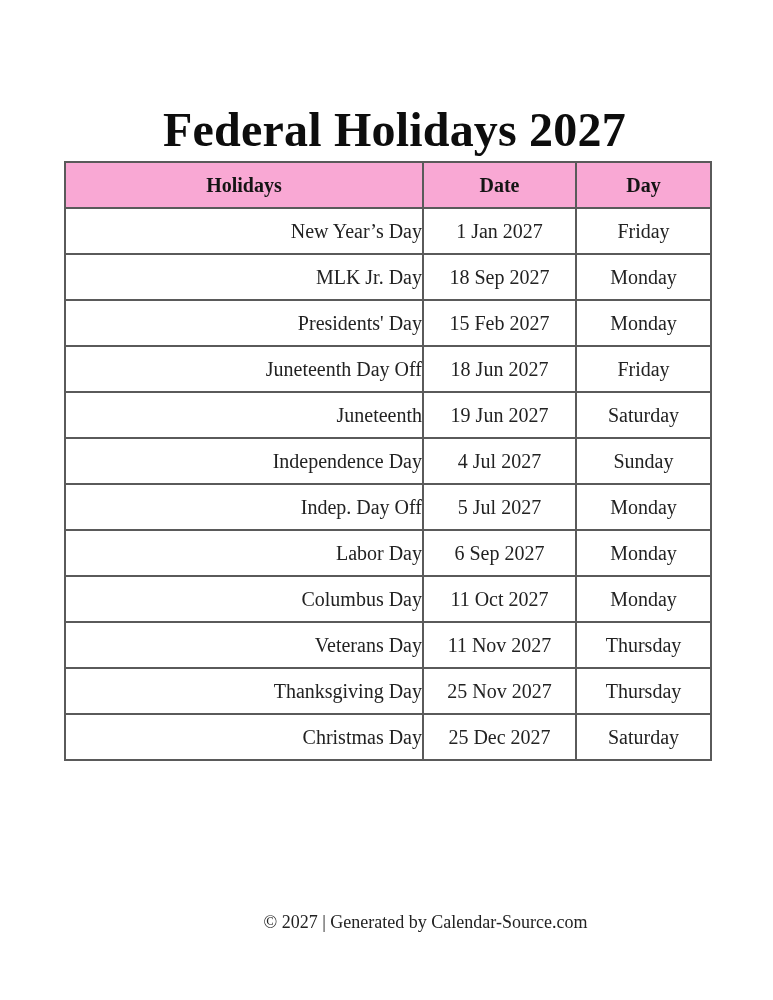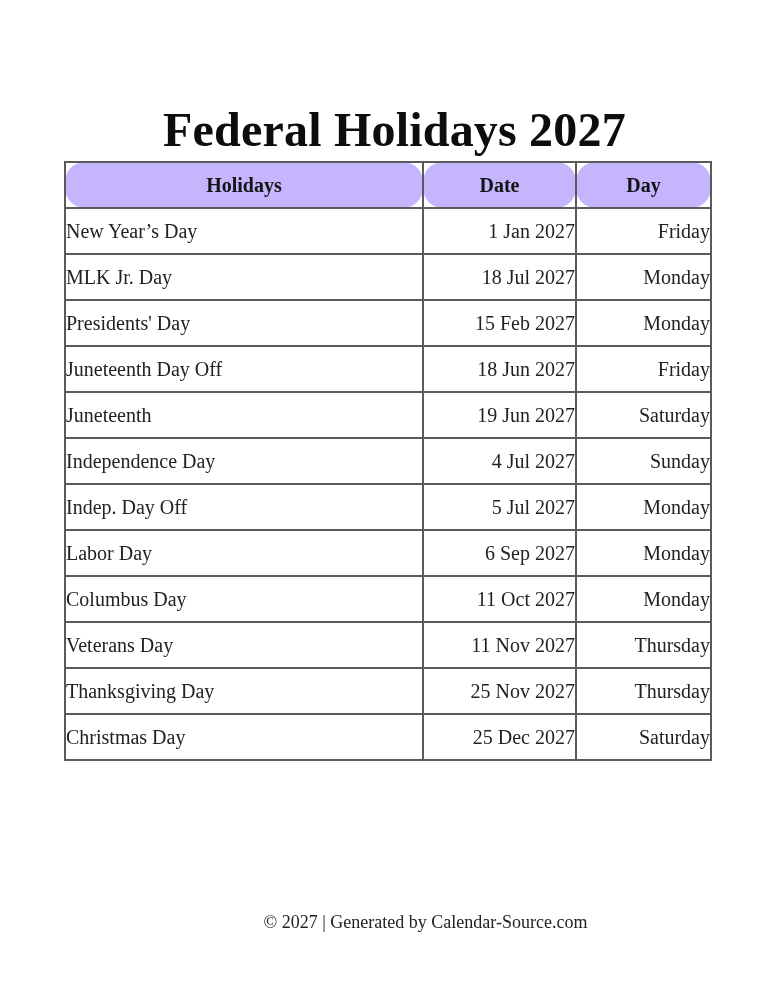"Holidays" table.holidays th { background: #c4b5fd -> #f9a8d4; border-radius: 20px -> none }
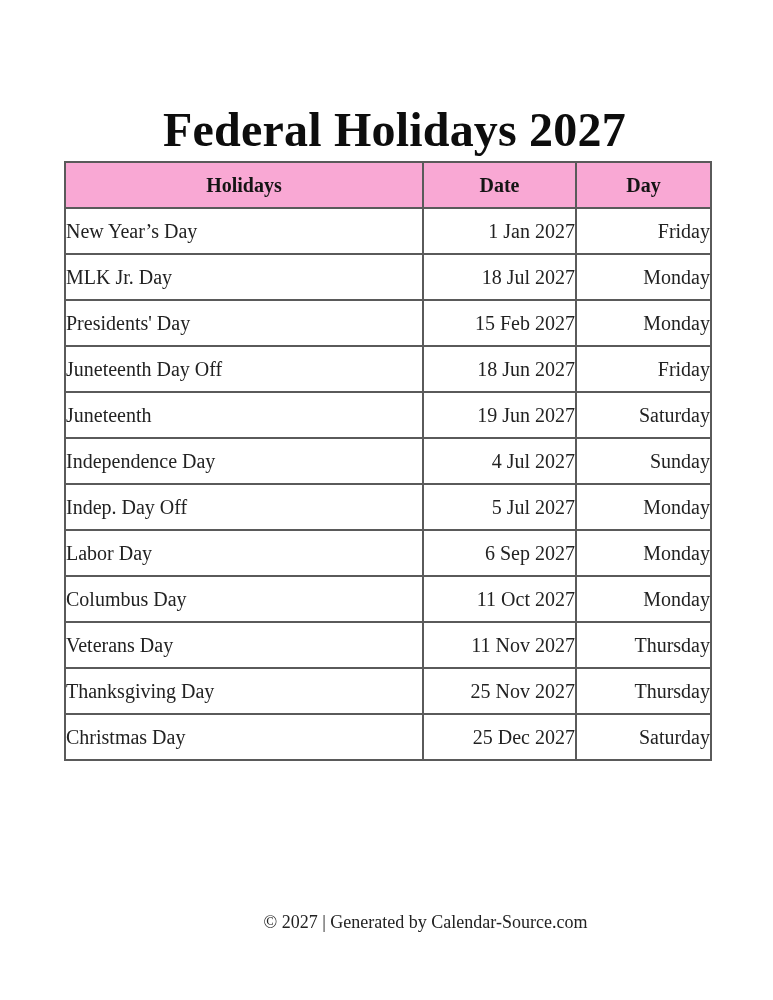"New Year’s Day" td.name { text-align: left -> right }
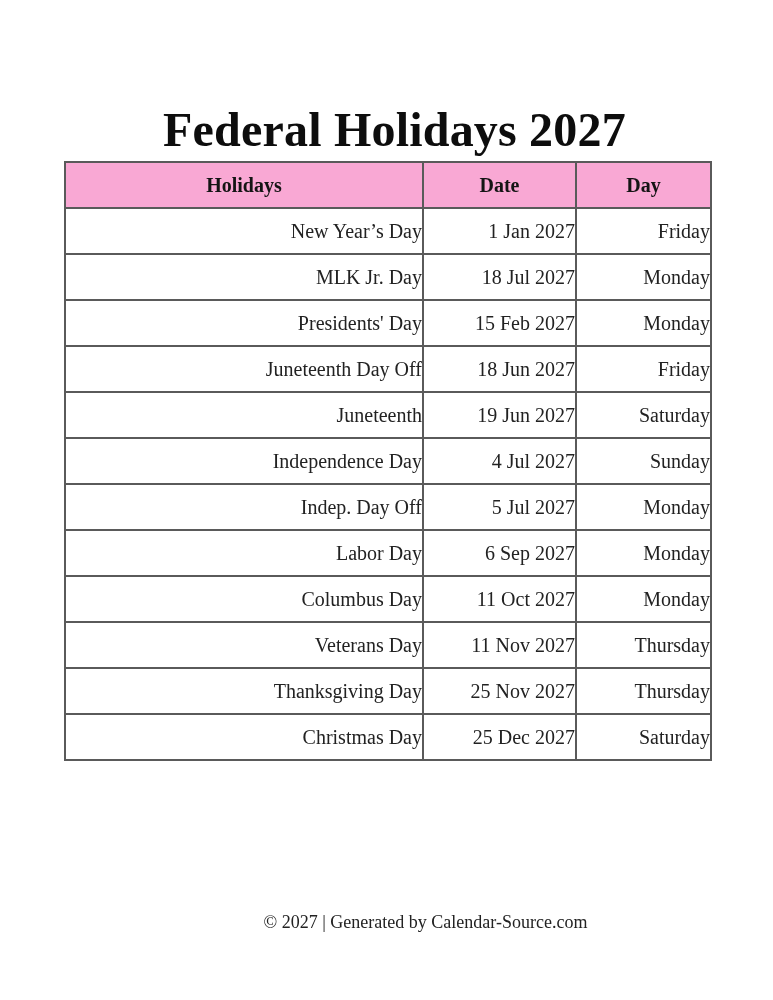"1 Jan 2027" td.date, td.day { text-align: right -> center }
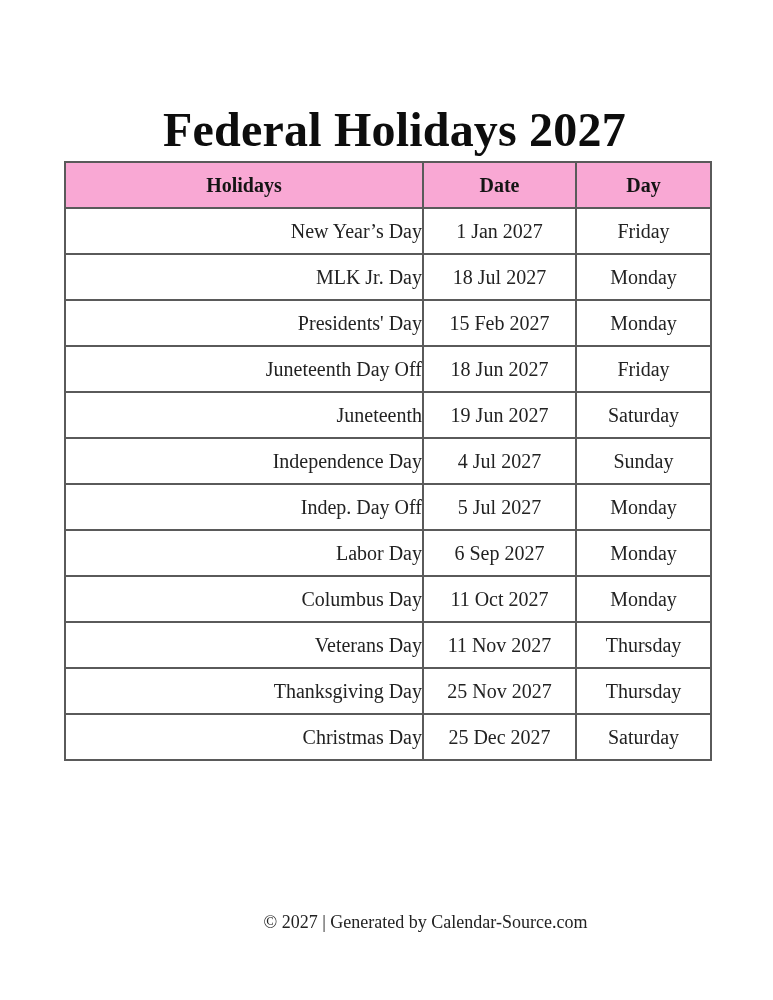"18 Jul 2027" td.date { text: Jul -> Sep }
